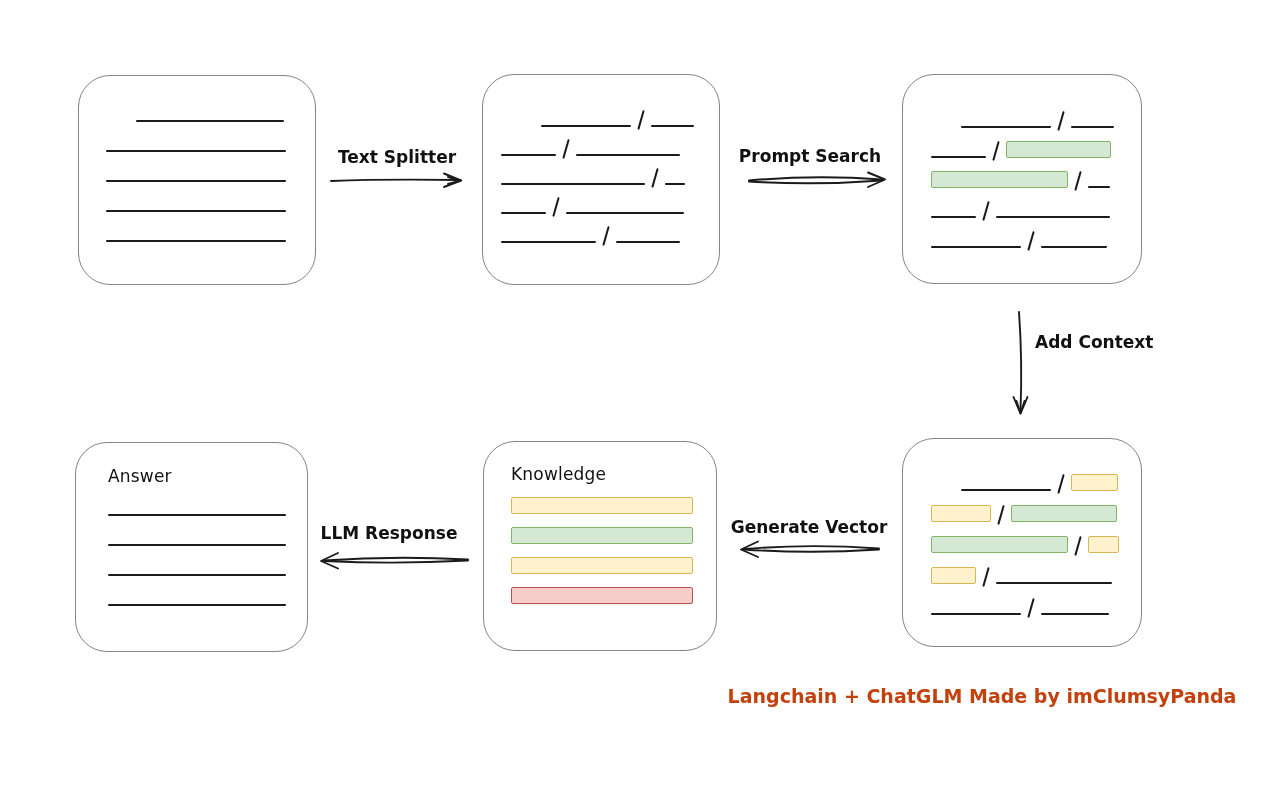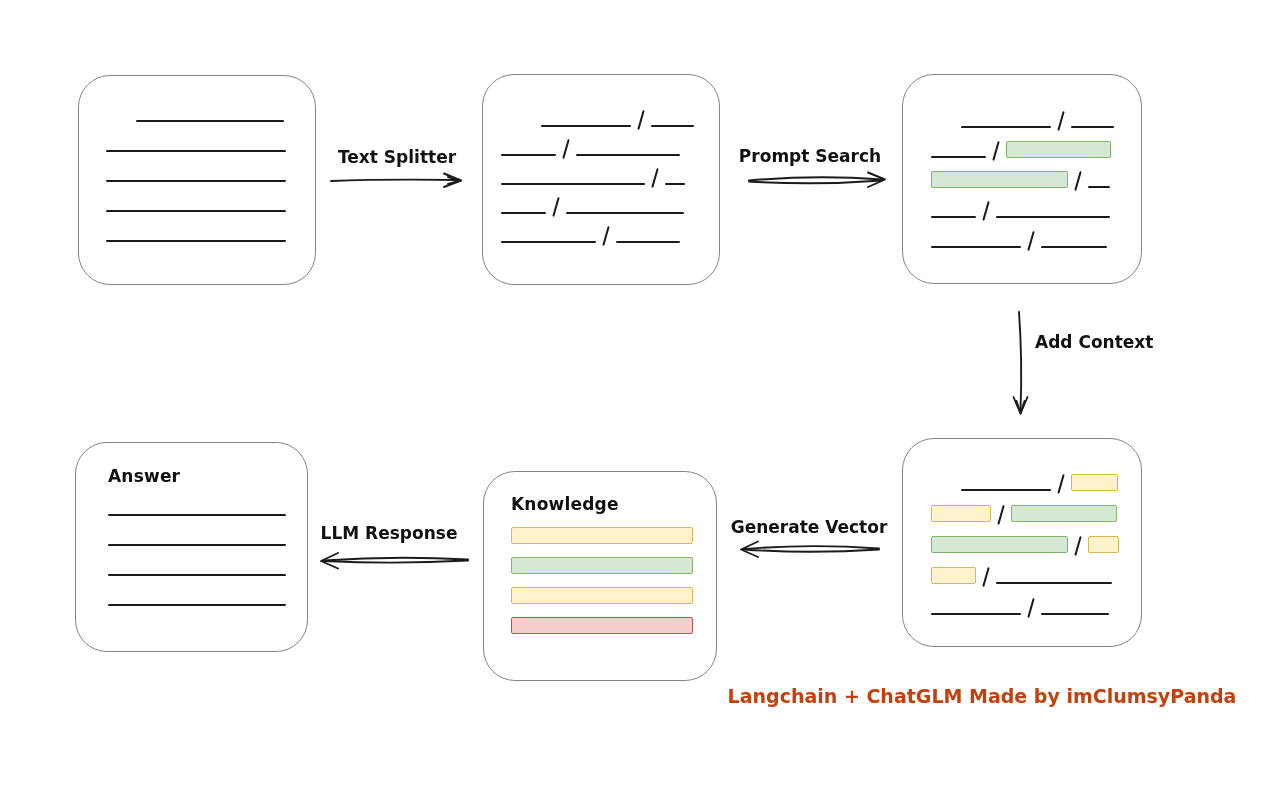"Answer" .row-label { font-weight: 700 -> 400 }
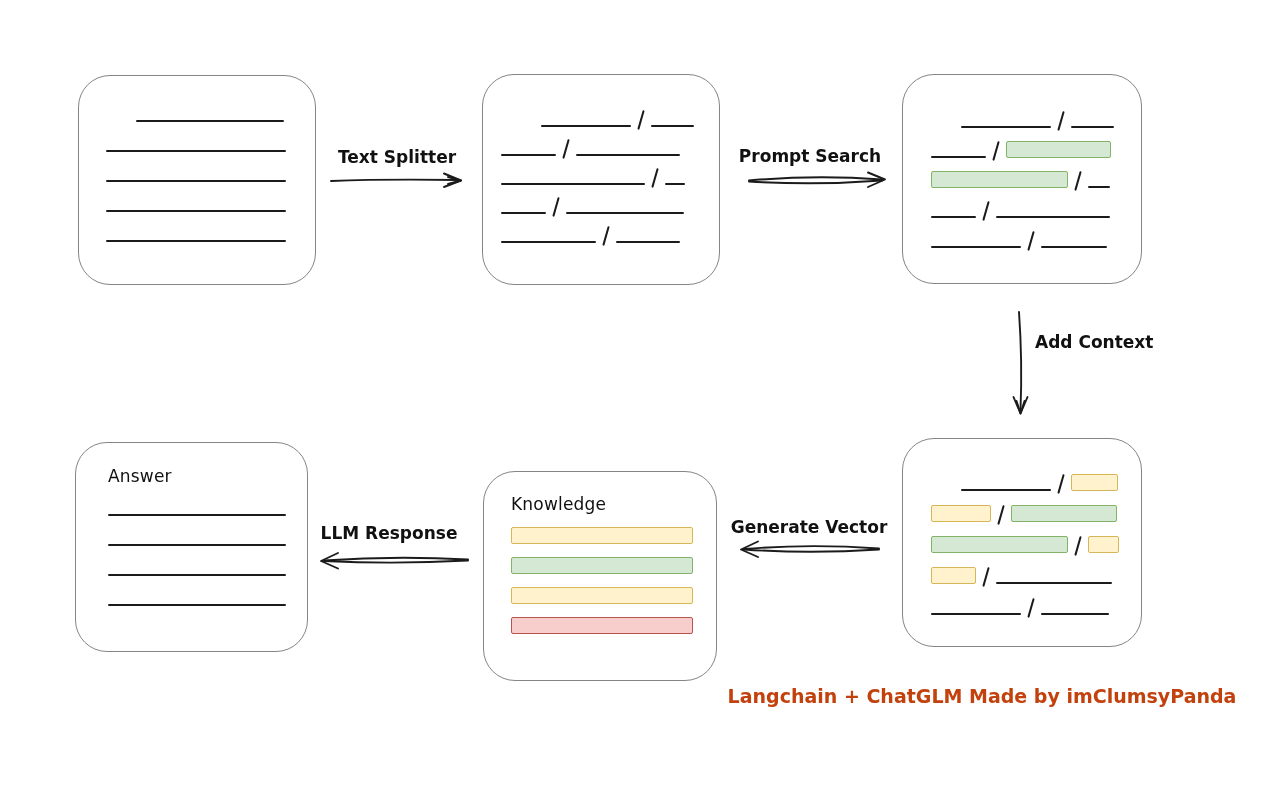"Knowledge" .n-prompt { margin-top: 30px -> none }
